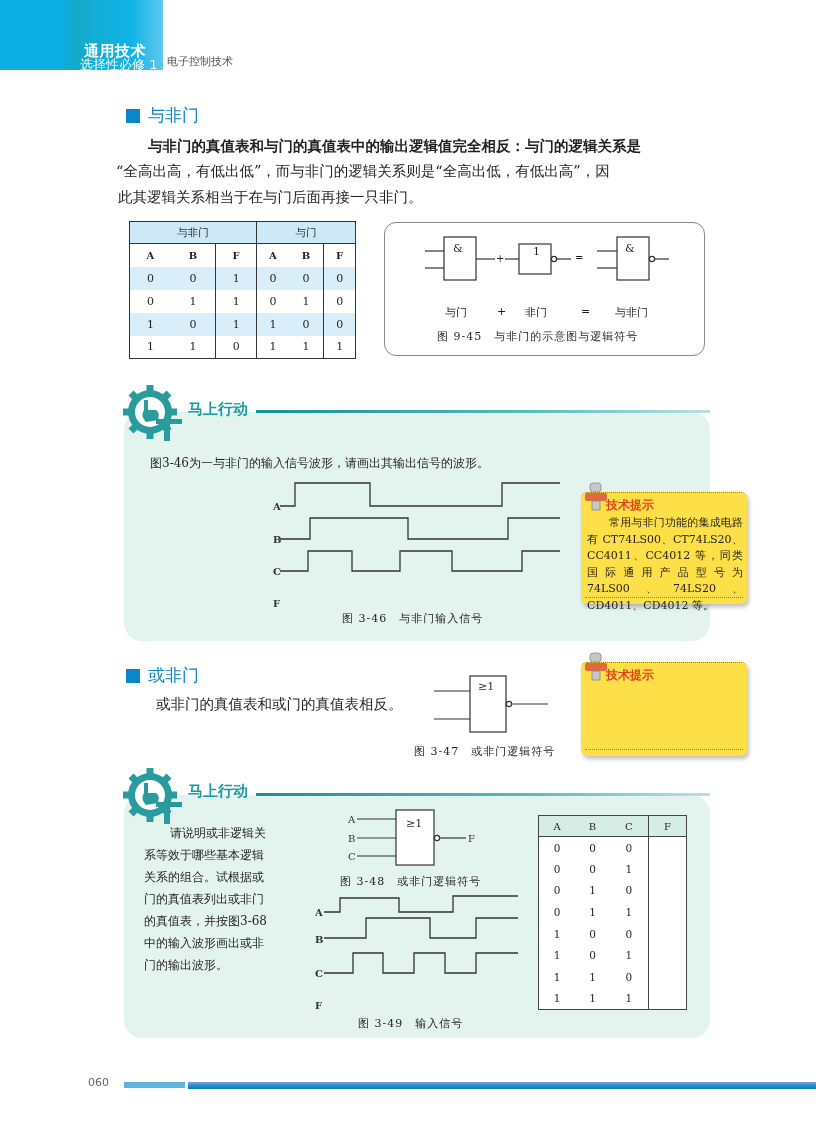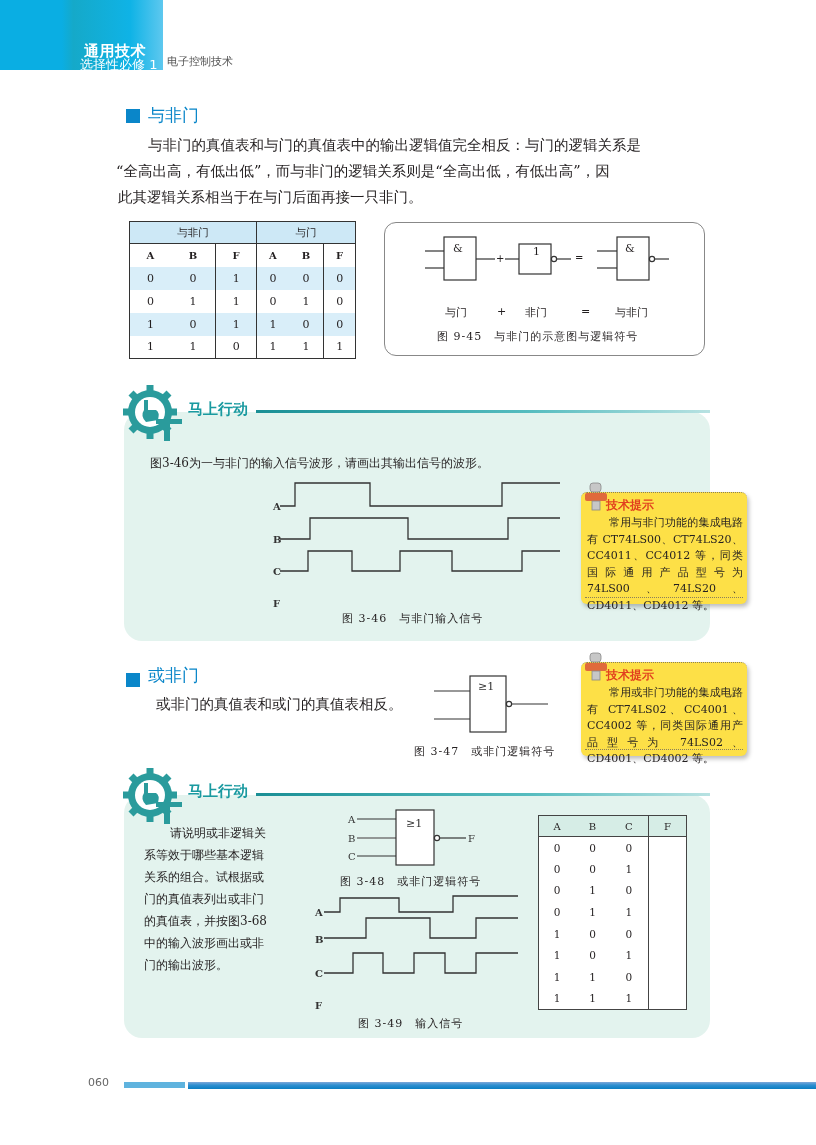"与非门的真值表和与门的真值表中的输出逻辑值完全相反：与门的逻辑关系是" div.para { font-weight: none -> bold }
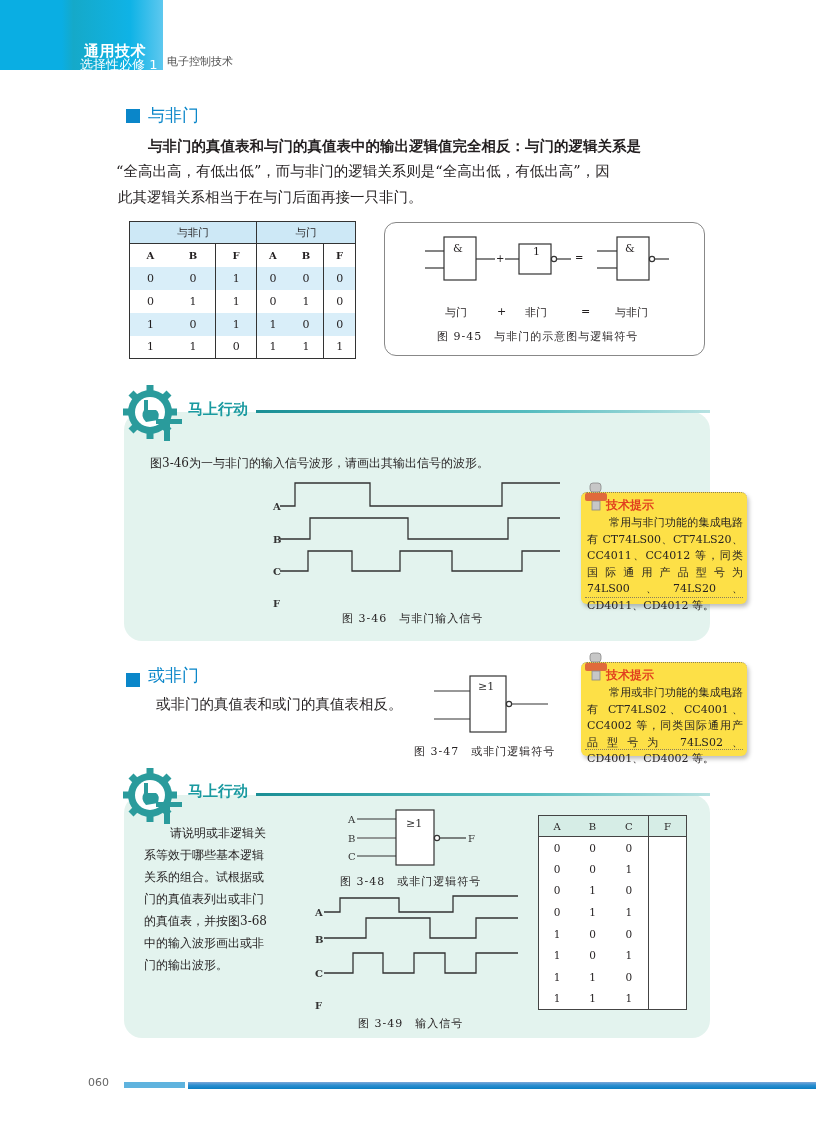"或非门" div.sec-head { align-items: flex-end -> none }
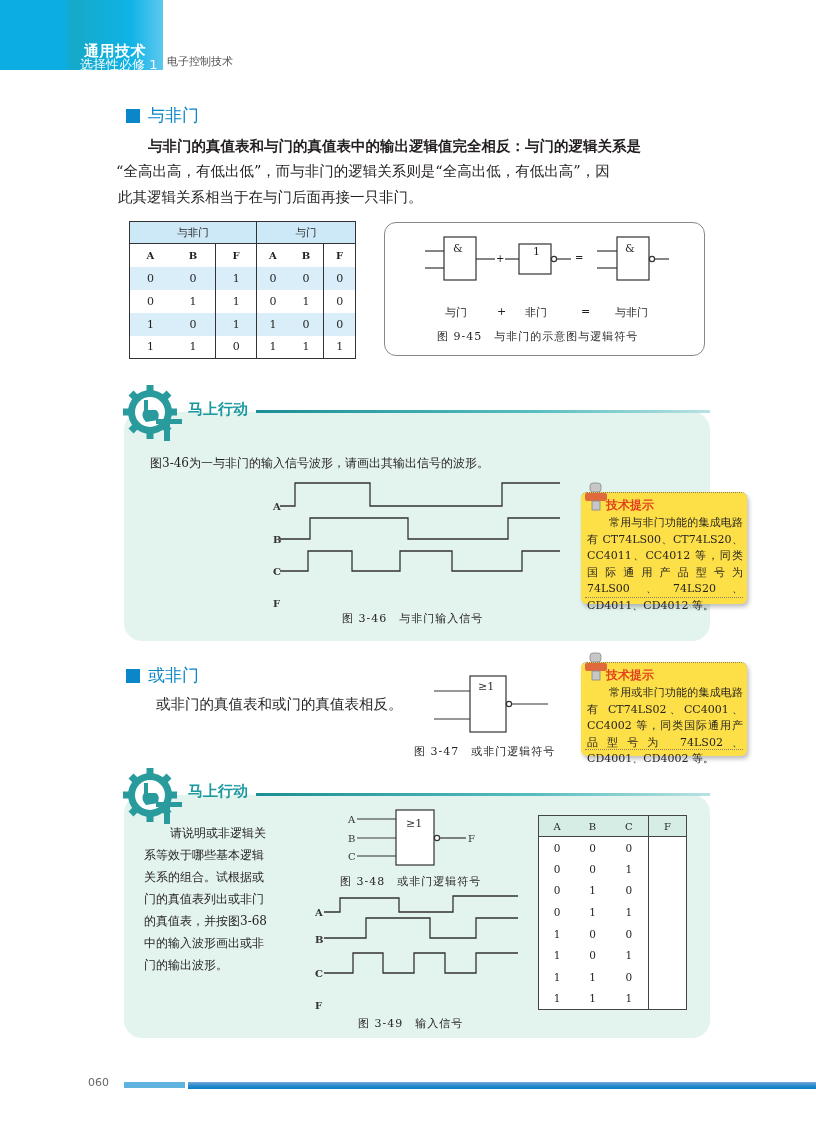"常用或非门功能的集成电路有 CT74LS02、CC4001、CC4002" div.tip-body { html: <div>常用或非门功能的集成电路有 CT74LS02、CC4001、CC4002 等，同类国际通用产品型号为 74LS02、CD4001、CD4002 等。</div> -> none }
